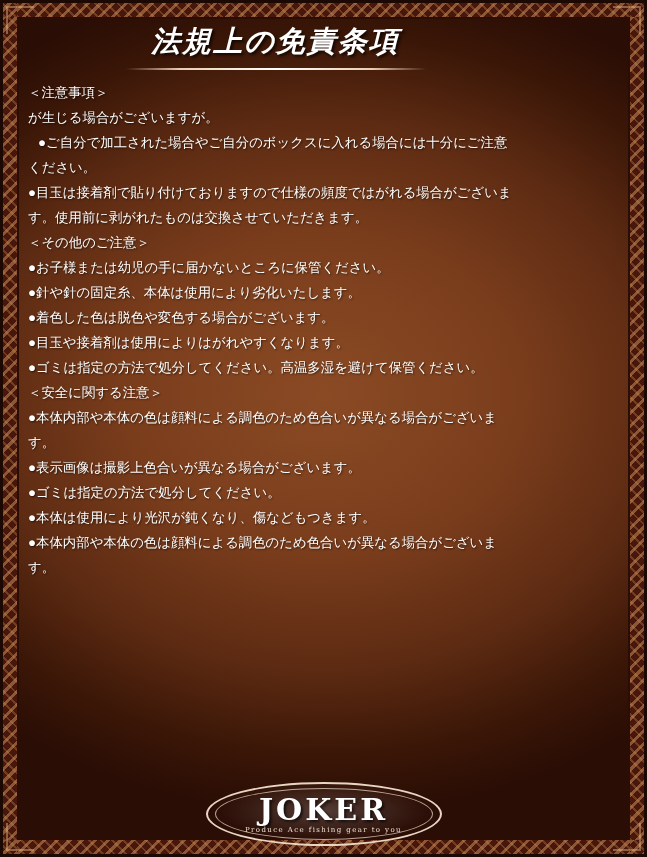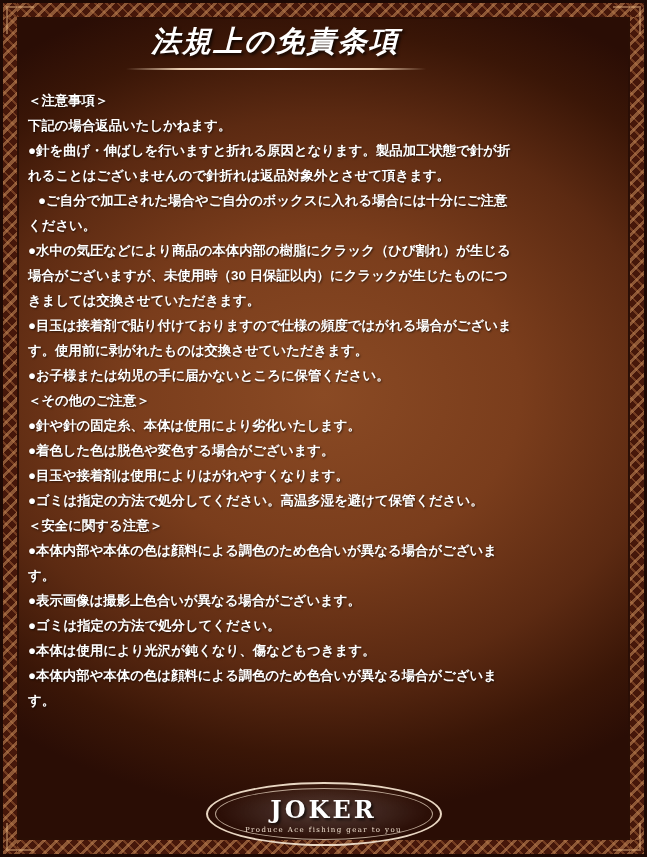"＜注意事項＞" .body-text { font-weight: bold -> none; margin-top: 18px -> 10px }
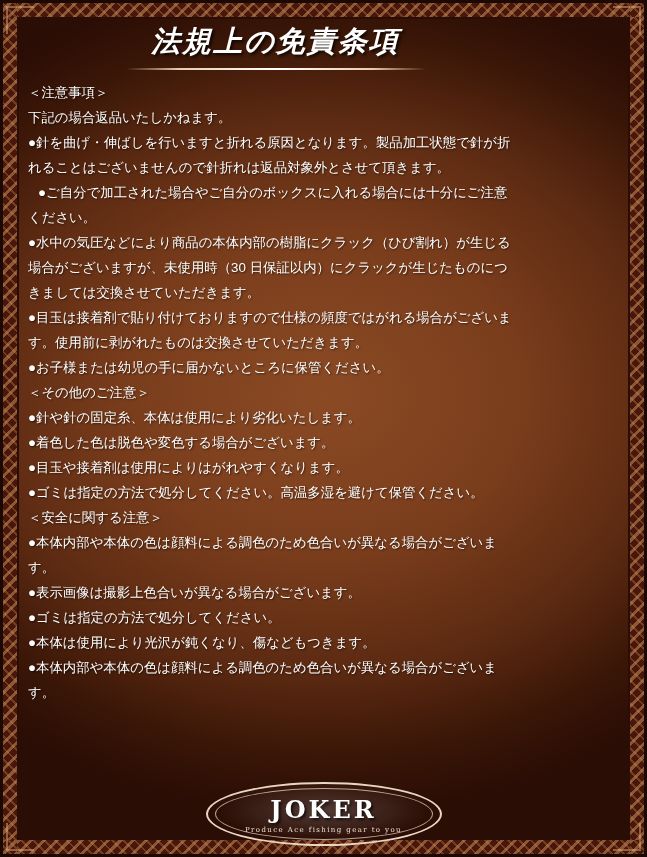"下記の場合返品いたしかねます。" p { text: 下記の場合返品いたしかねます -> が生じる場合がございますが }
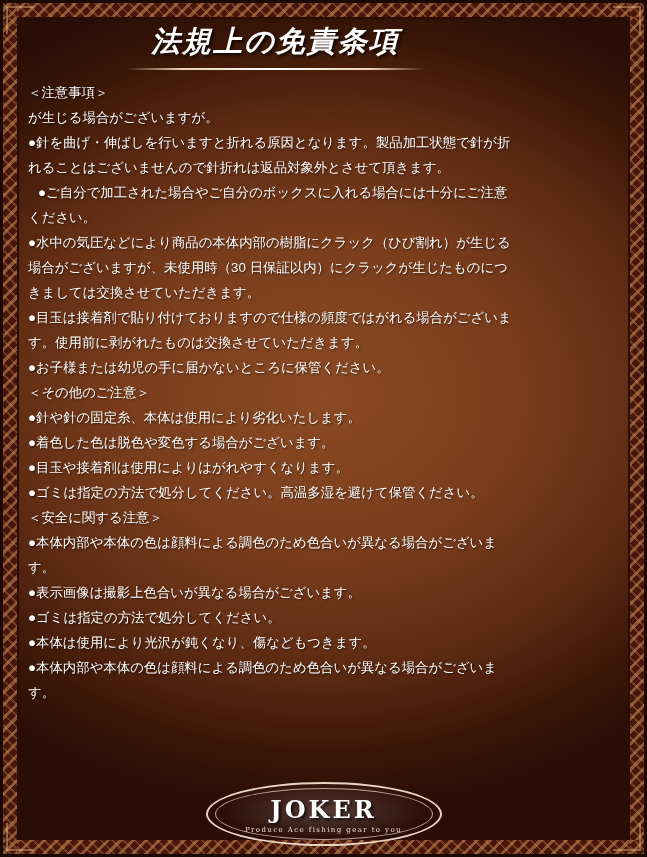"●針を曲げ・伸ばしを行いますと折れる原因となります。製品加工状態で針が折れること" p { html: <p>●針を曲げ・伸ばしを行いますと折れる原因となります。製品加工状態で針が折れることはございませんので針折れは返品対象外とさせて頂きます。</p> -> none }
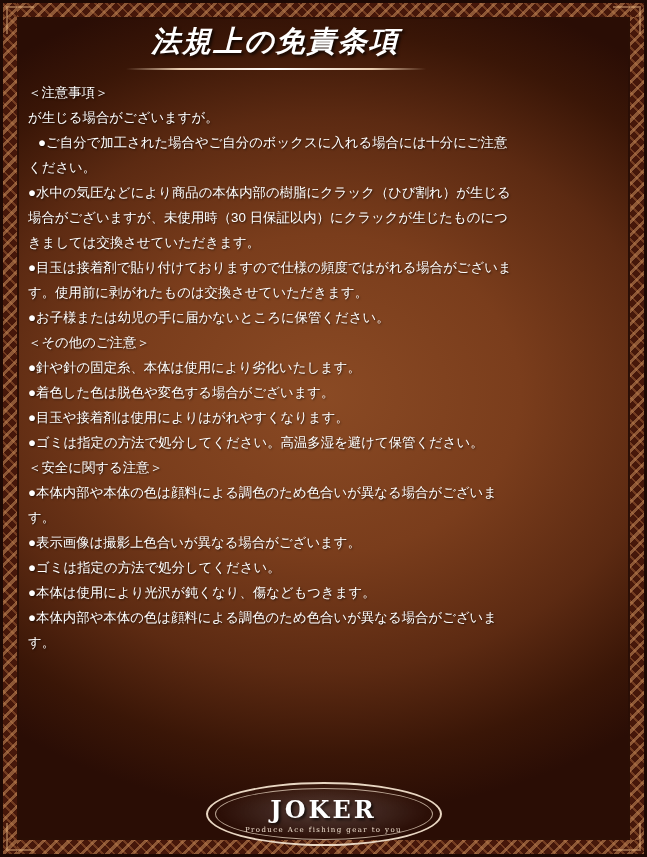"●水中の気圧などにより商品の本体内部の樹脂にクラック（ひび割れ）が生じる場合がご" p { html: <p>●水中の気圧などにより商品の本体内部の樹脂にクラック（ひび割れ）が生じる場合がございますが、未使用時（30 日保証以内）にクラックが生じたものにつきましては交換させていただきます。</p> -> none }
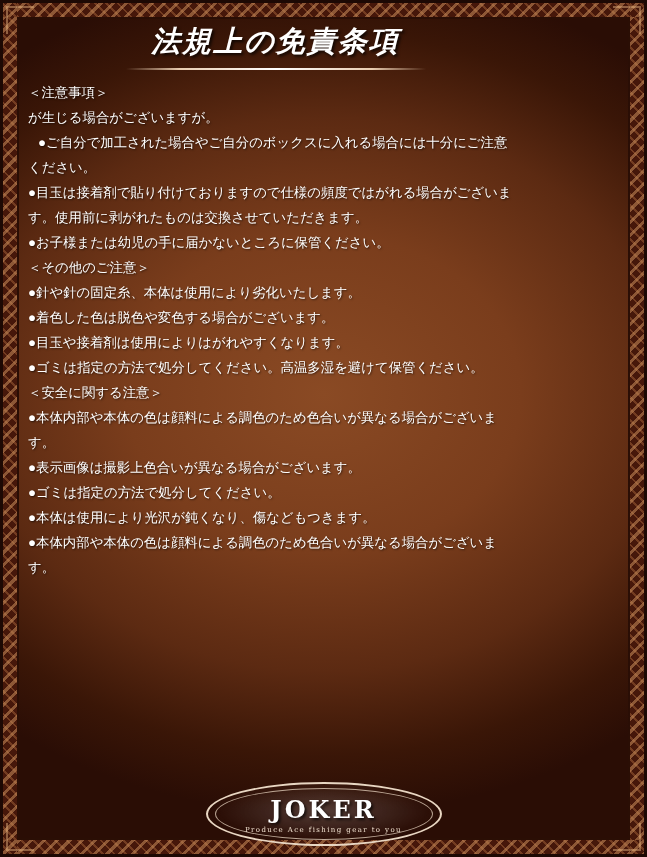"●お子様または幼児の手に届かないところに保管ください。" p { order: before "＜その他のご注意＞" -> after "＜その他のご注意＞" }
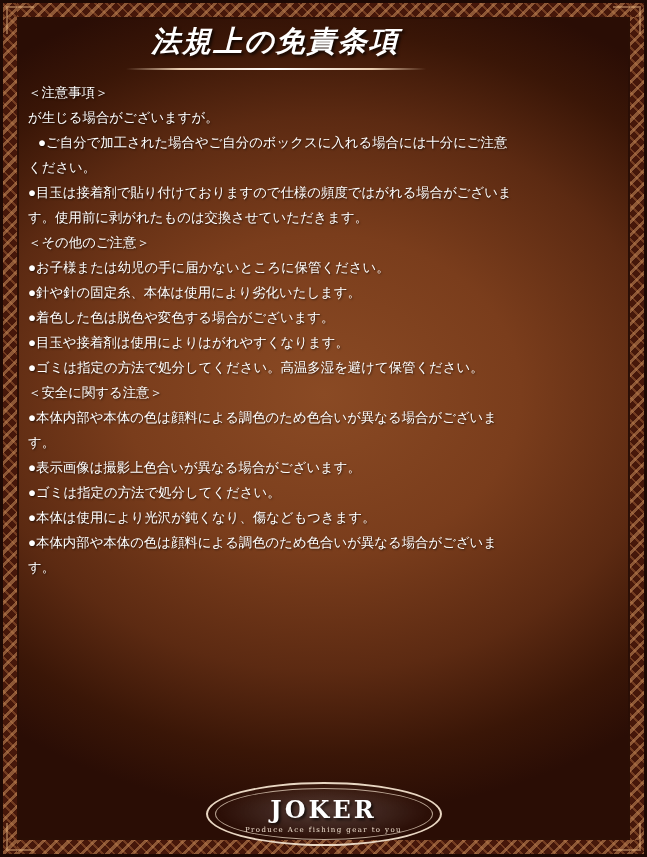"JOKER" .logo-text { font-size: 24px -> 30px }
